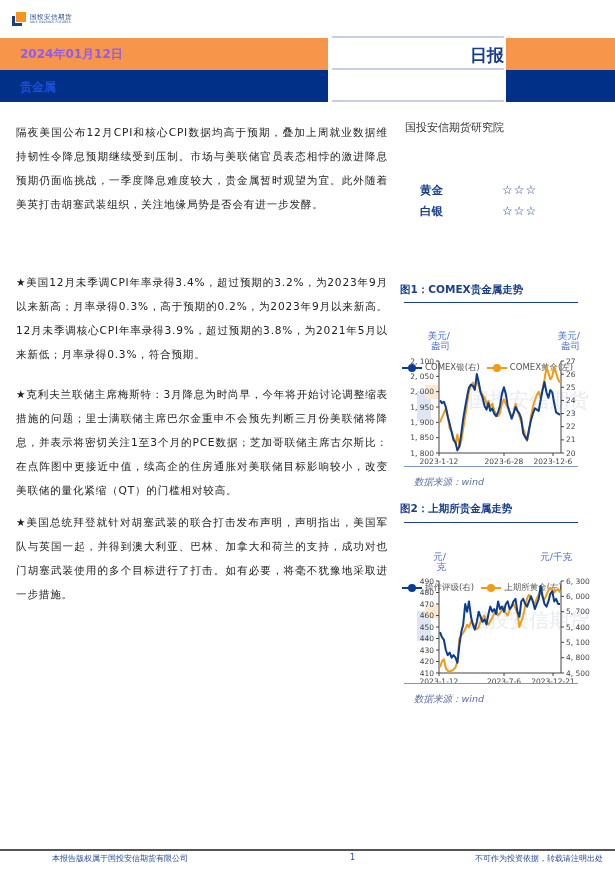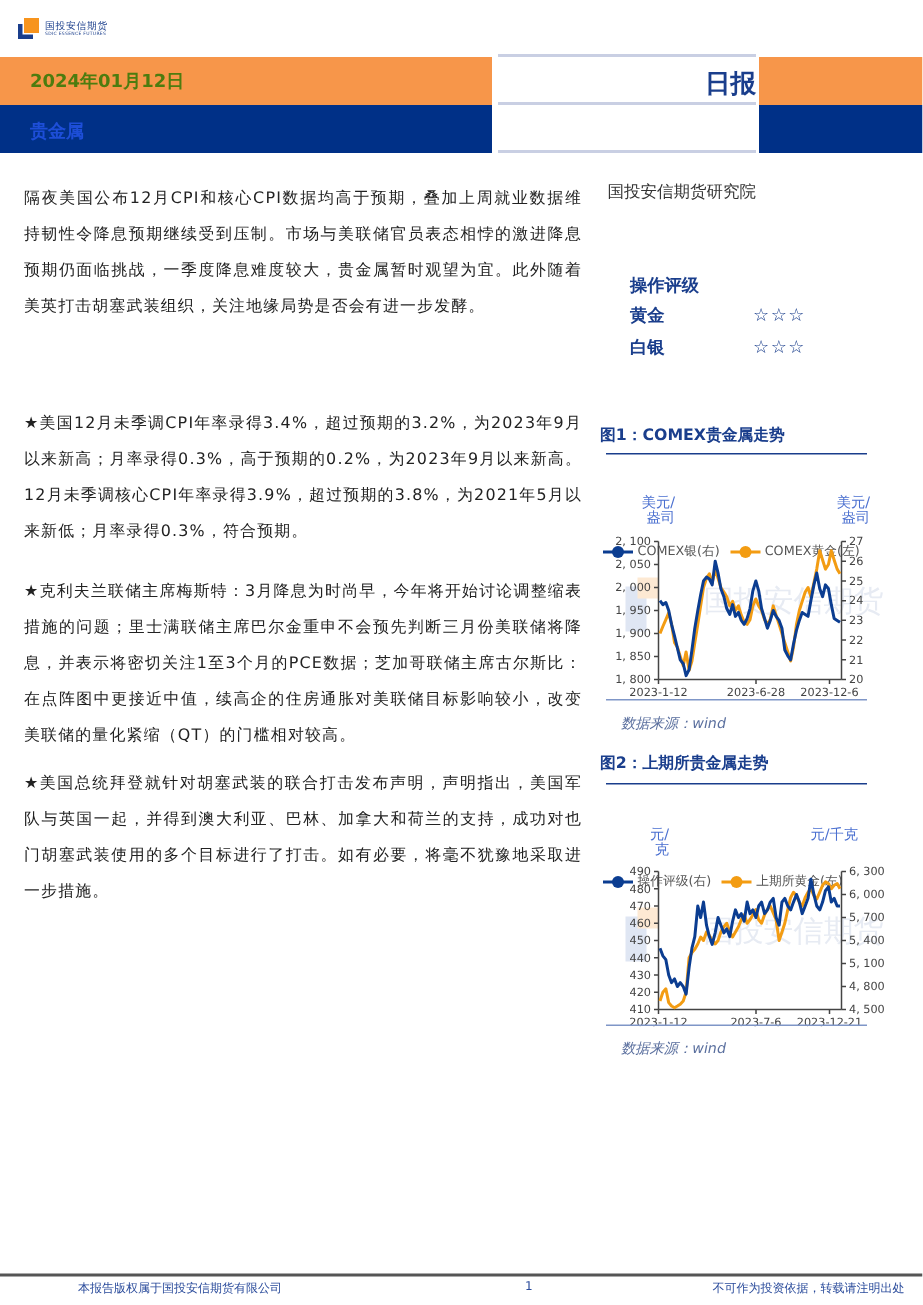"2024年01月12日" .date { color: #4d7c0f -> #8b5cf6 }
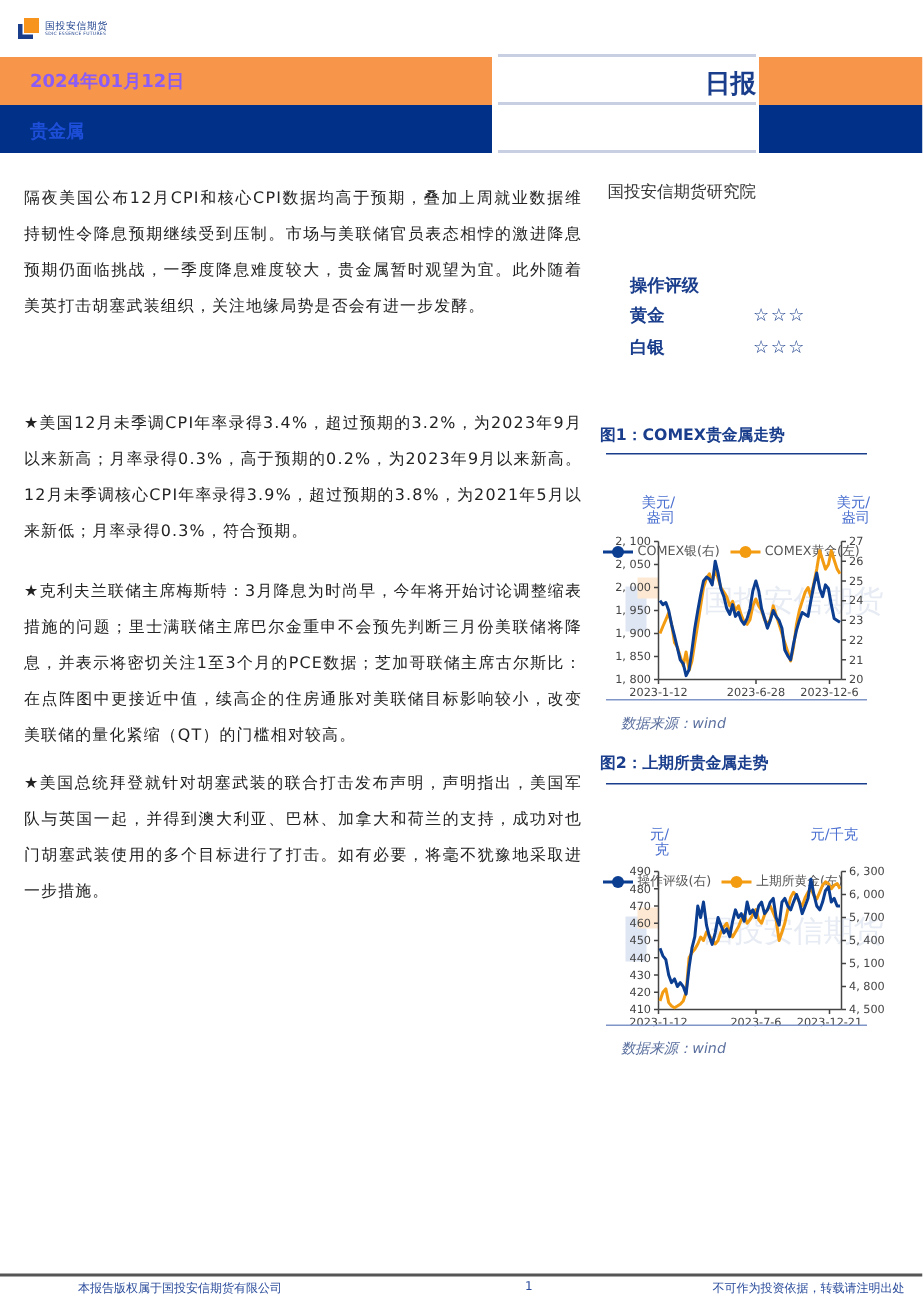"操作评级" div.rating-title { html: <div>操作评级</div> -> none }
